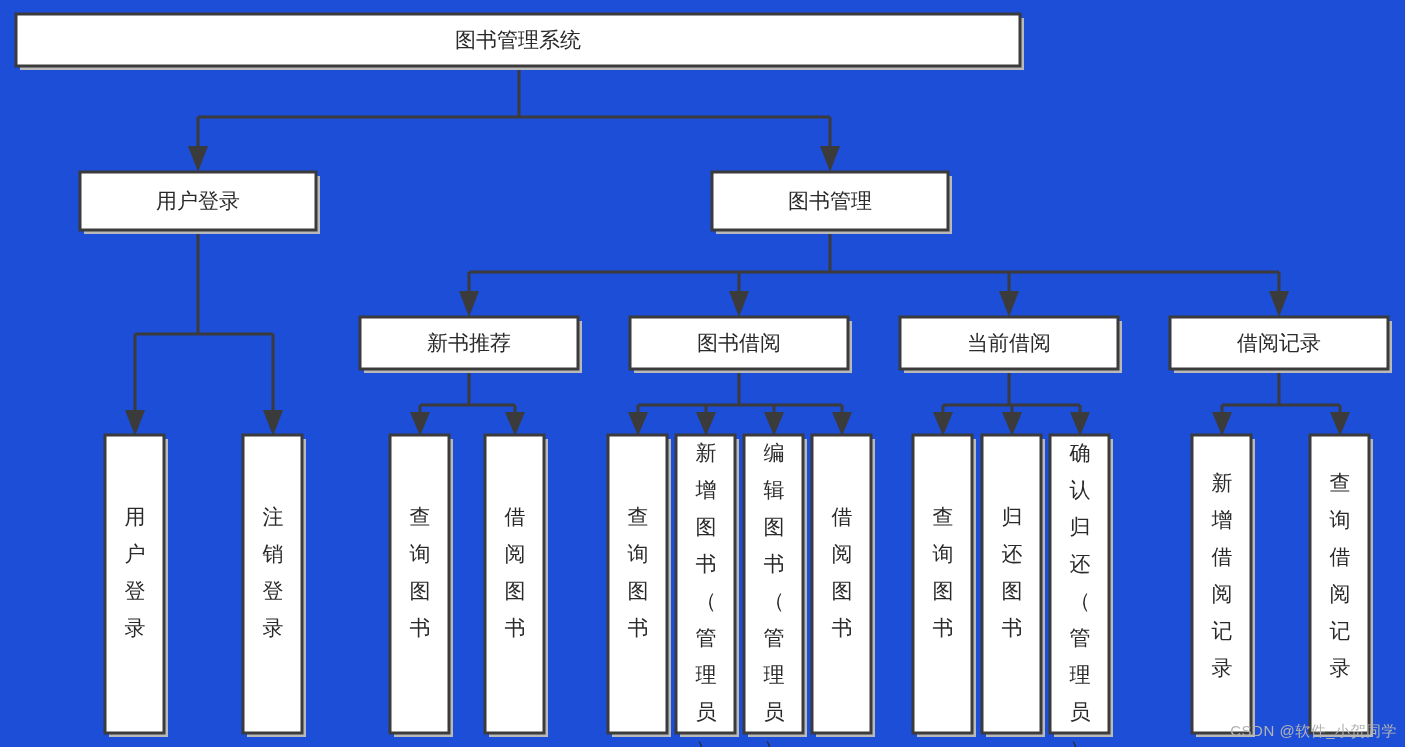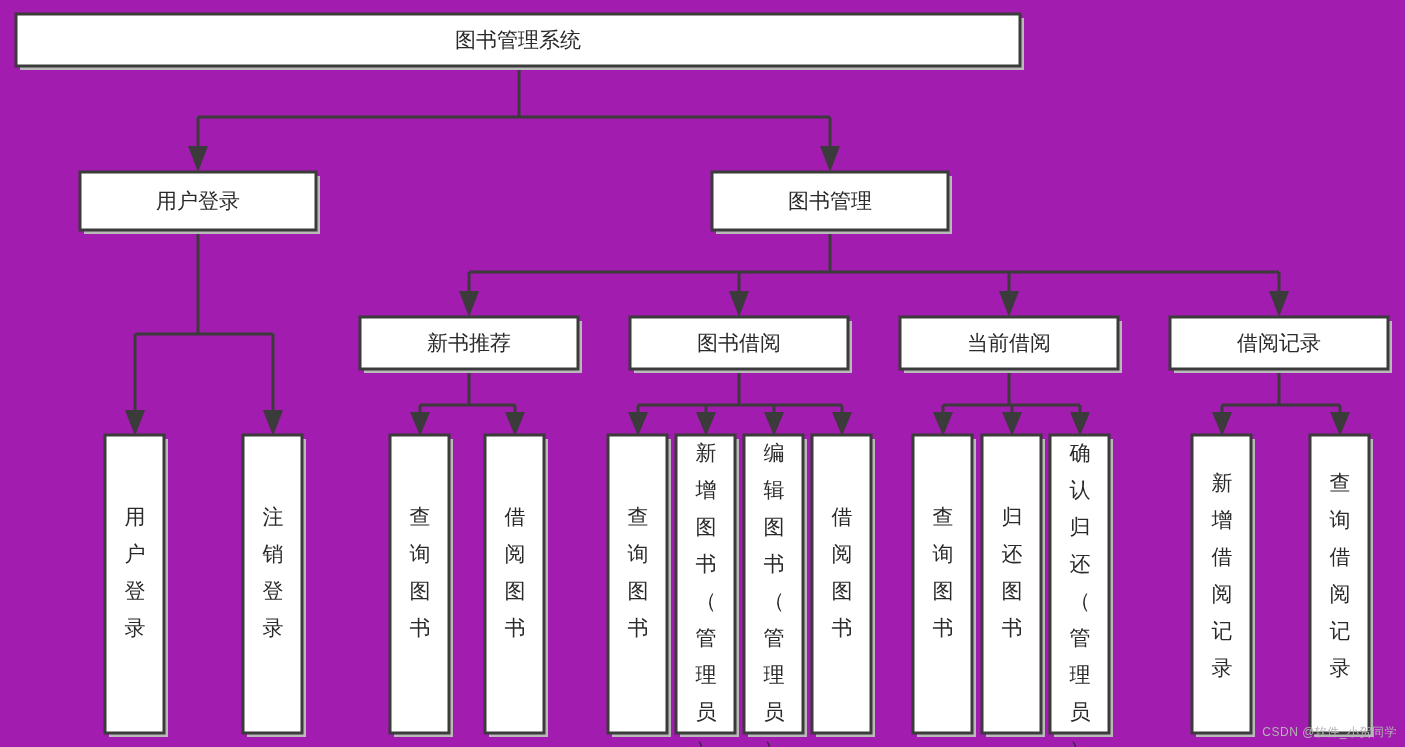"图书管理系统" #stage { background: #a21caf -> #1d4ed8 }
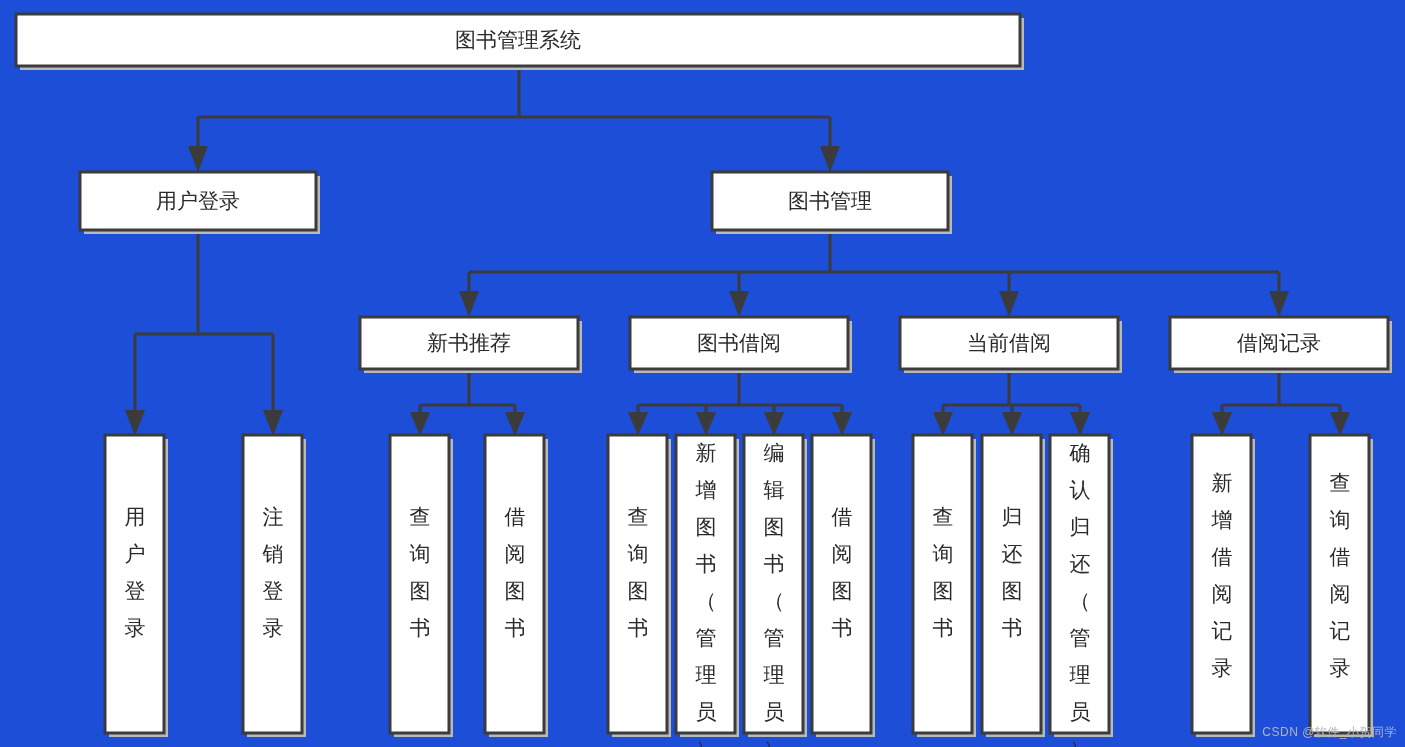"CSDN @软件_小贺同学" .watermark { font-size: 12px -> 15px }
